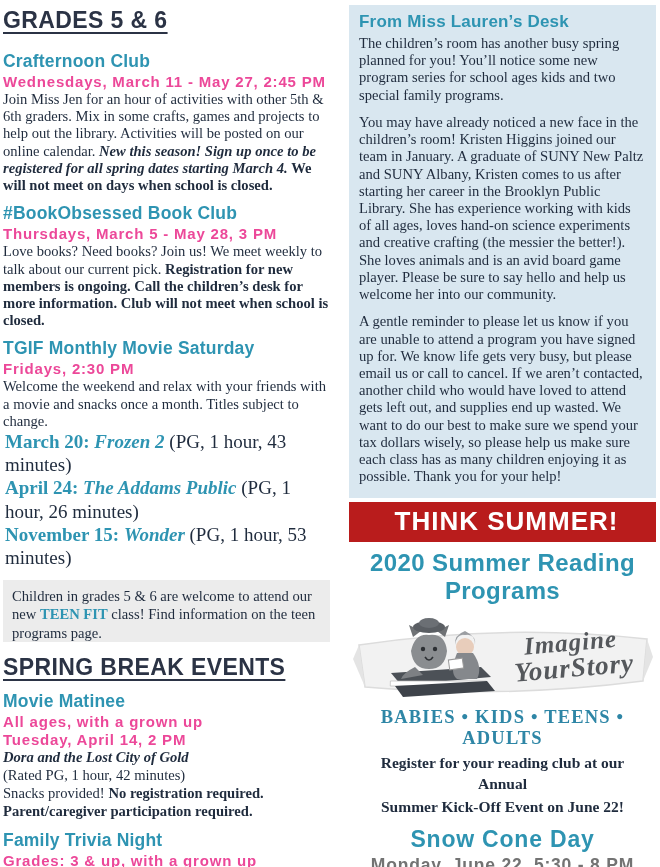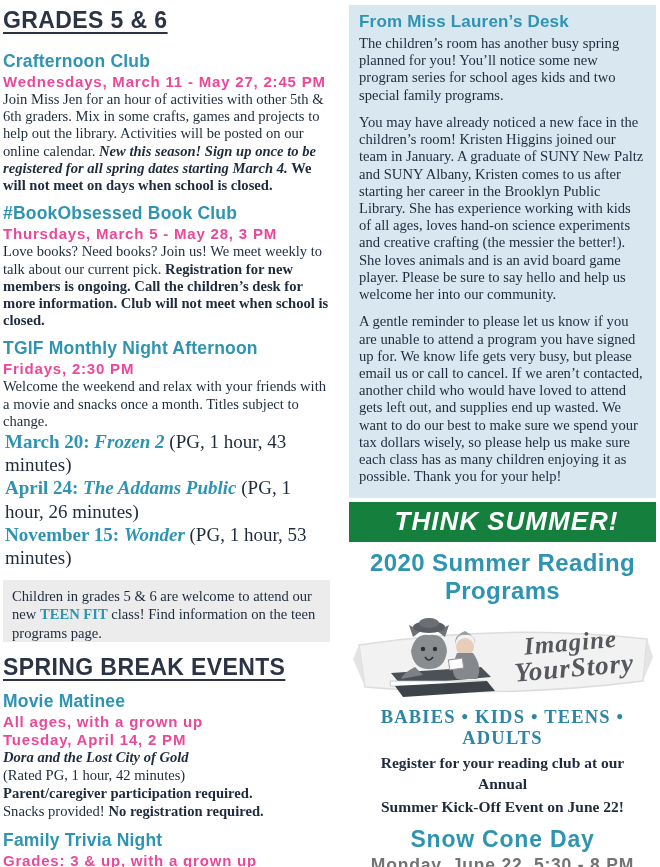"TGIF Monthly Night Afternoon" div.sec-title { text: Night Afternoon -> Movie Saturday }
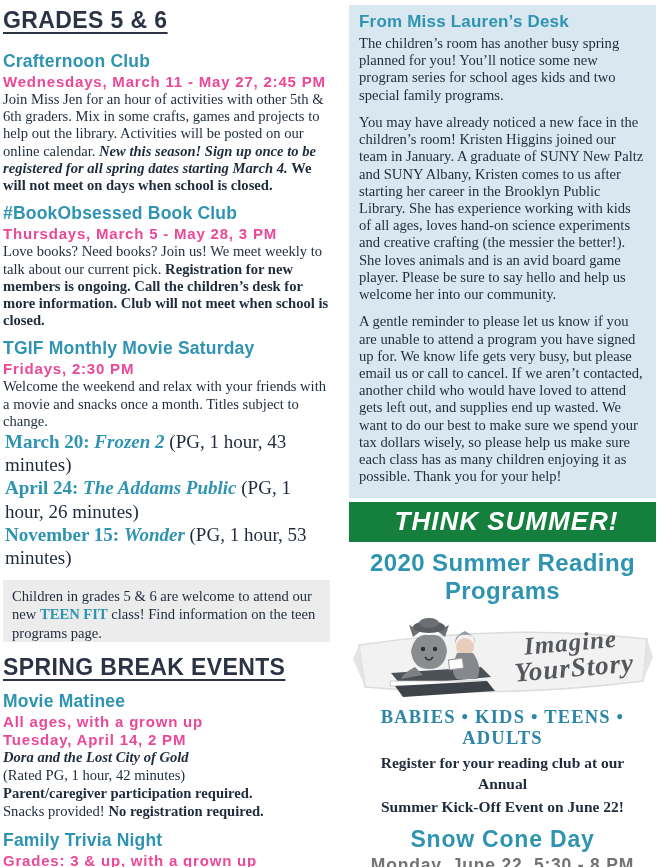"THINK SUMMER!" .banner { background: #15803d -> #b91c1c; font-style: italic -> none }
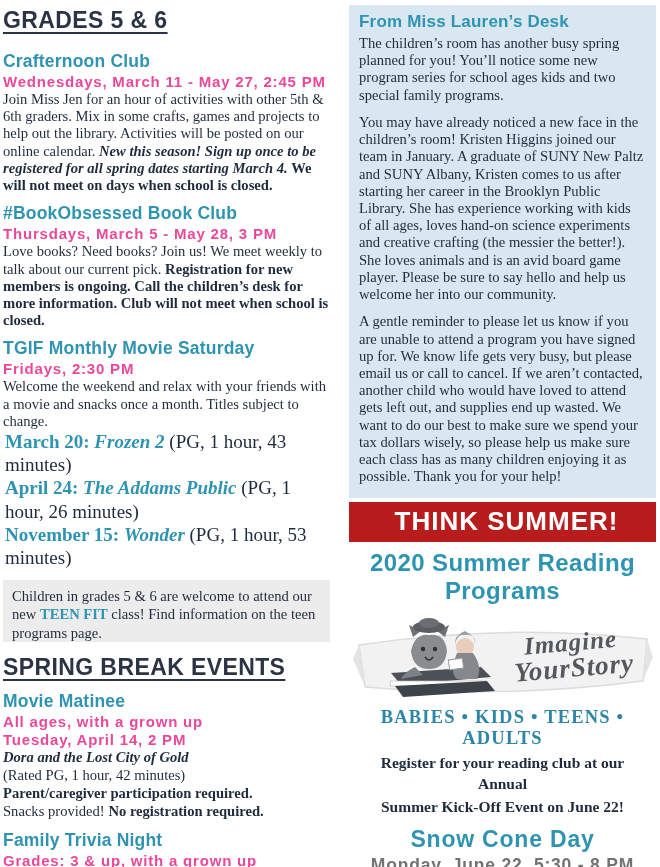"Parent/caregiver participation required." div.body-text { order: before "Snacks provided! No registration" -> after "Snacks provided! No registration" }
